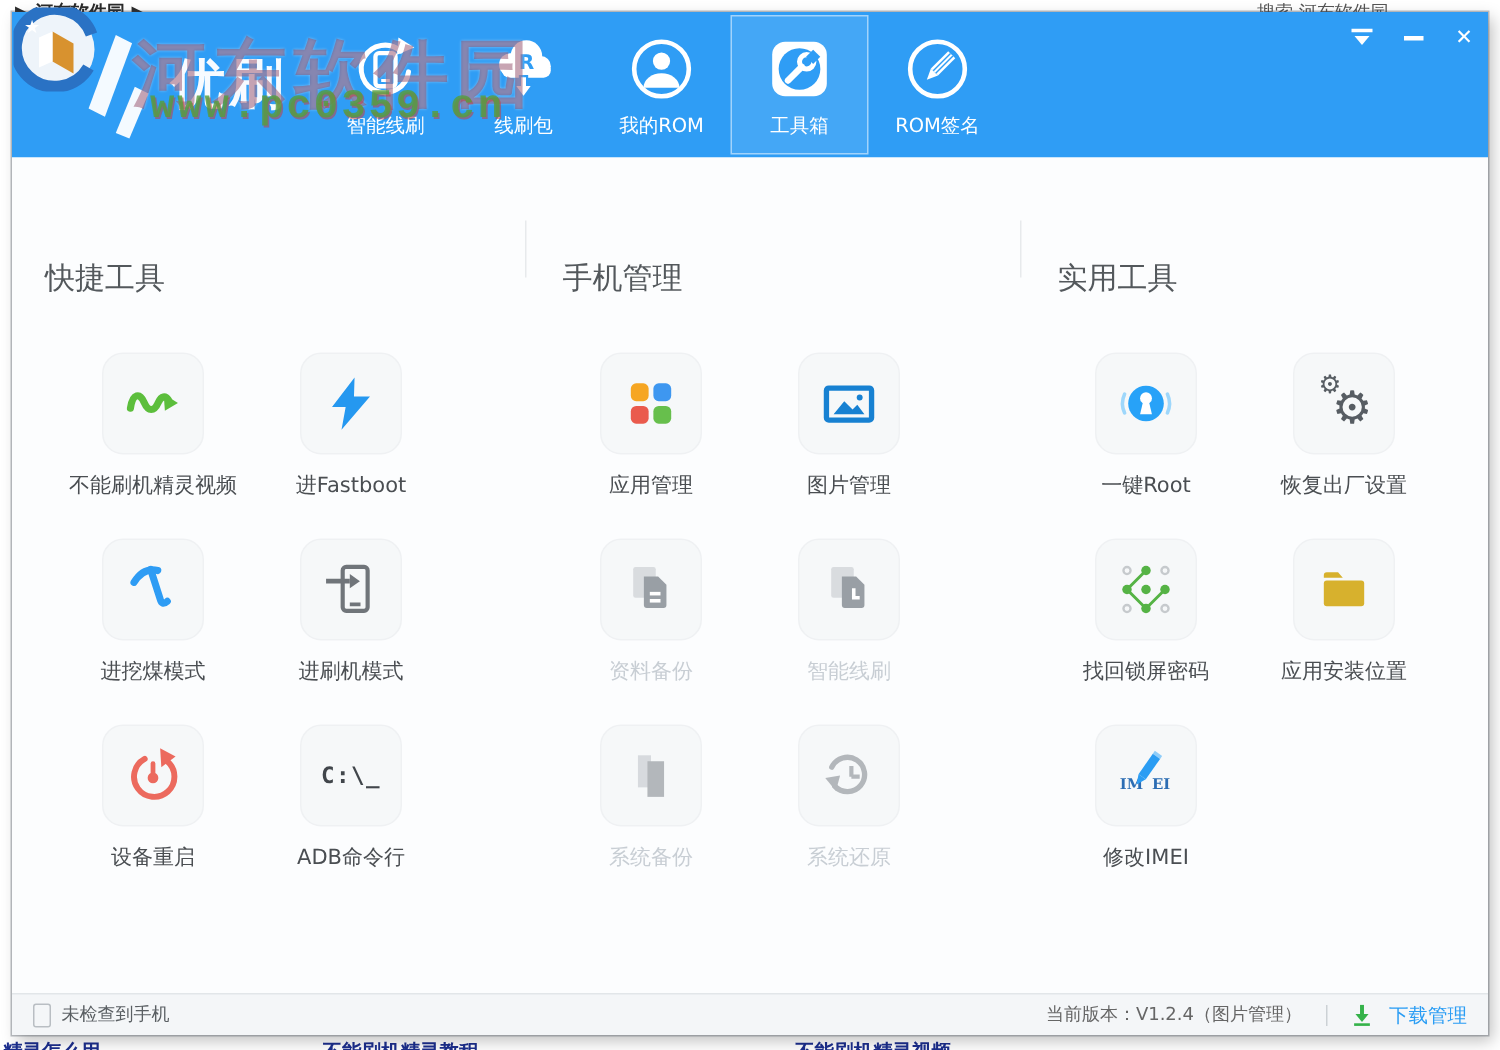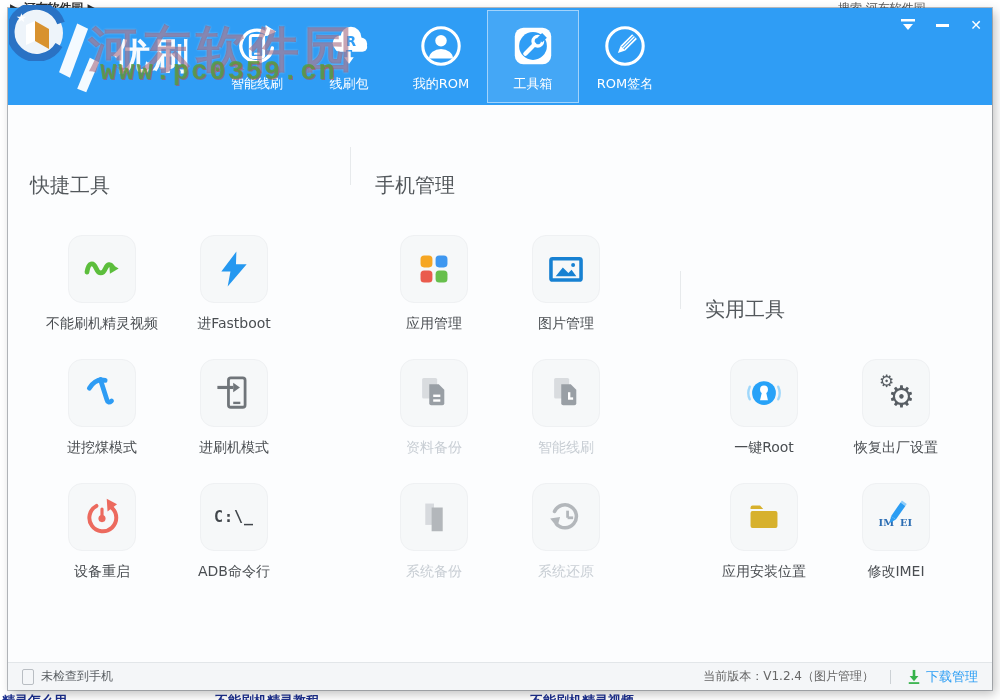"找回锁屏密码" div.cell { html: none -> <div> <div> <svg> <g> <circle></circle> <circle></circle> <circle></circle> <circle></circle> </g> <polyline></polyline> <g> <circle></circle> <circle></circle> <circle></circle> <circle></circle> <circle></circle> </g> </svg> </div> <div>找回锁屏密码</div> </div> }
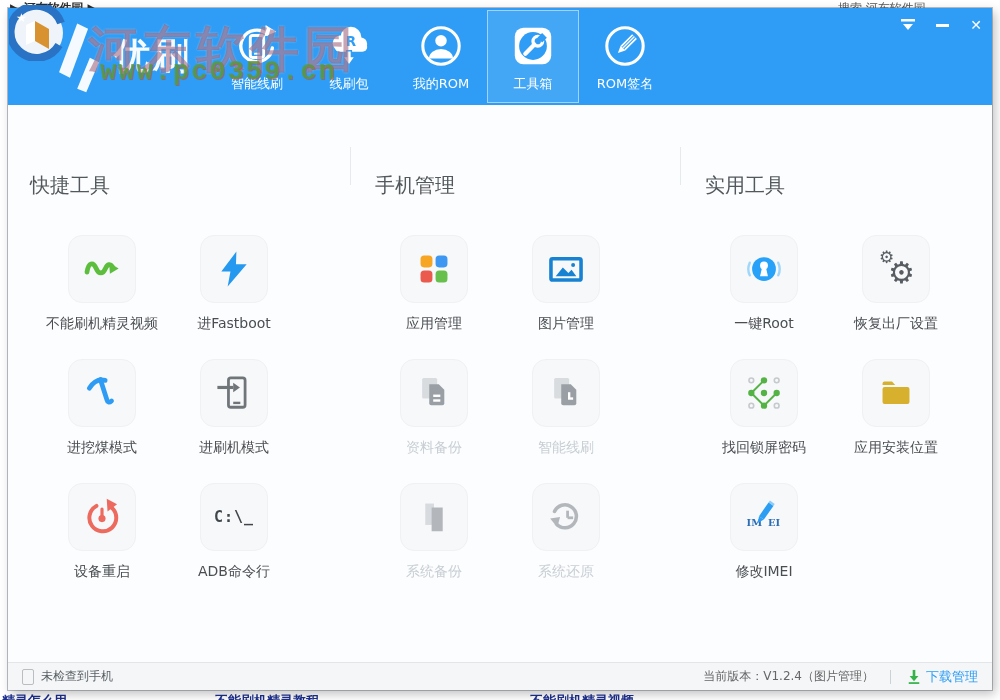"下载管理" .sb .dl { gap: 5px -> 11px }
